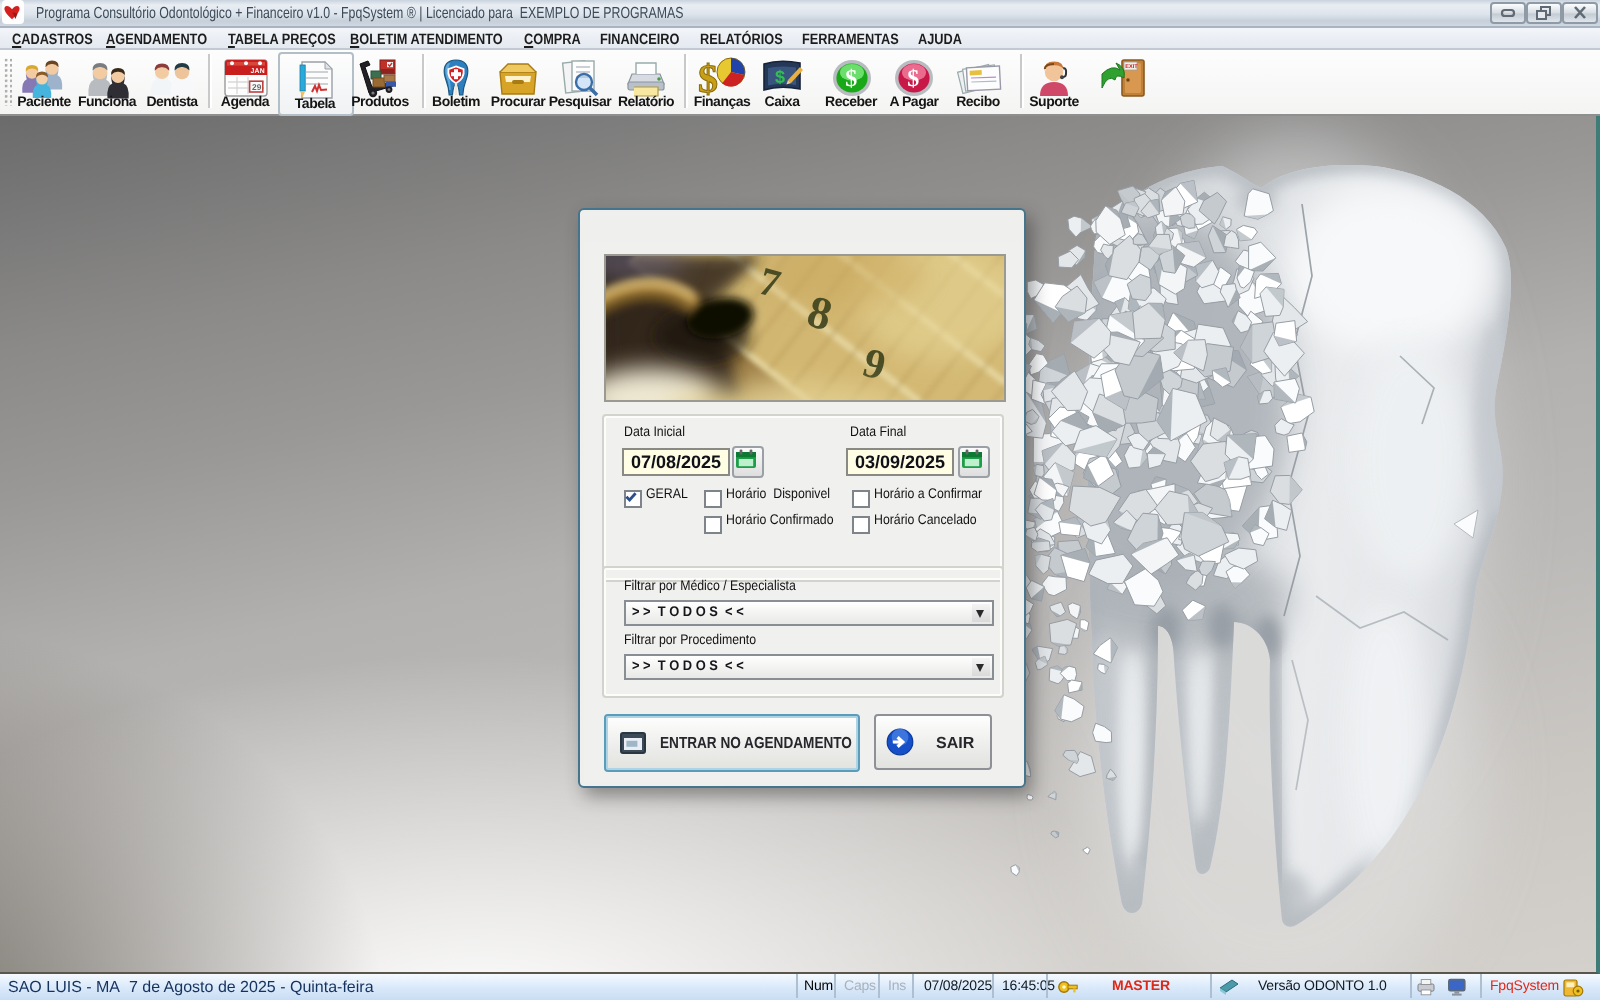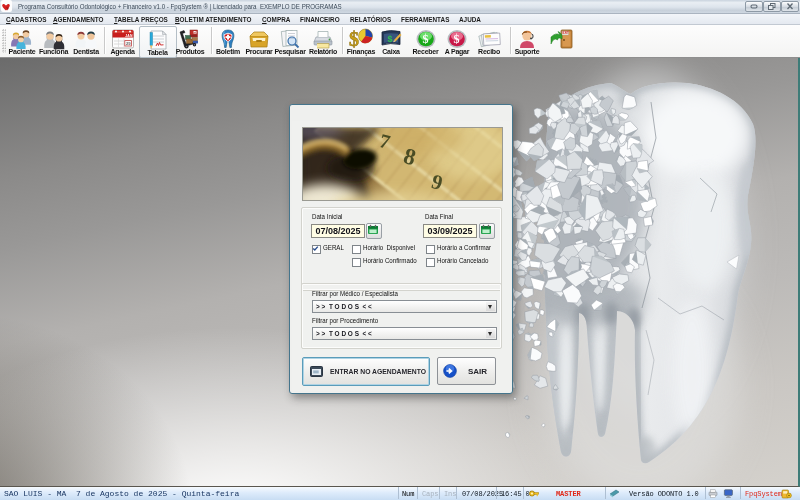"SAO LUIS - MA 7" #statusbar { font-family: Liberation Mono, monospace -> none }
